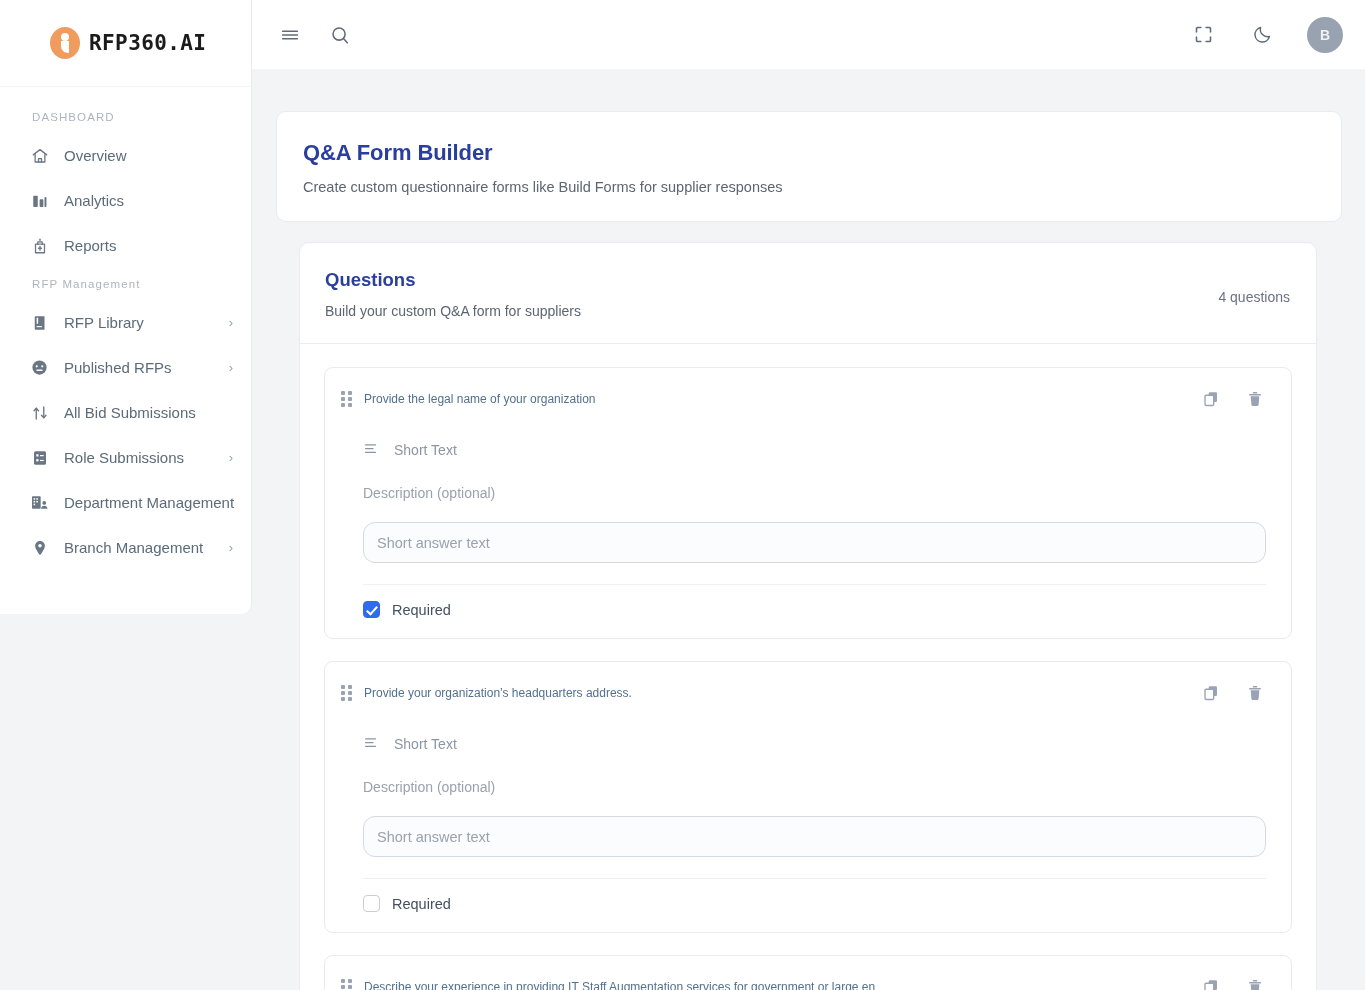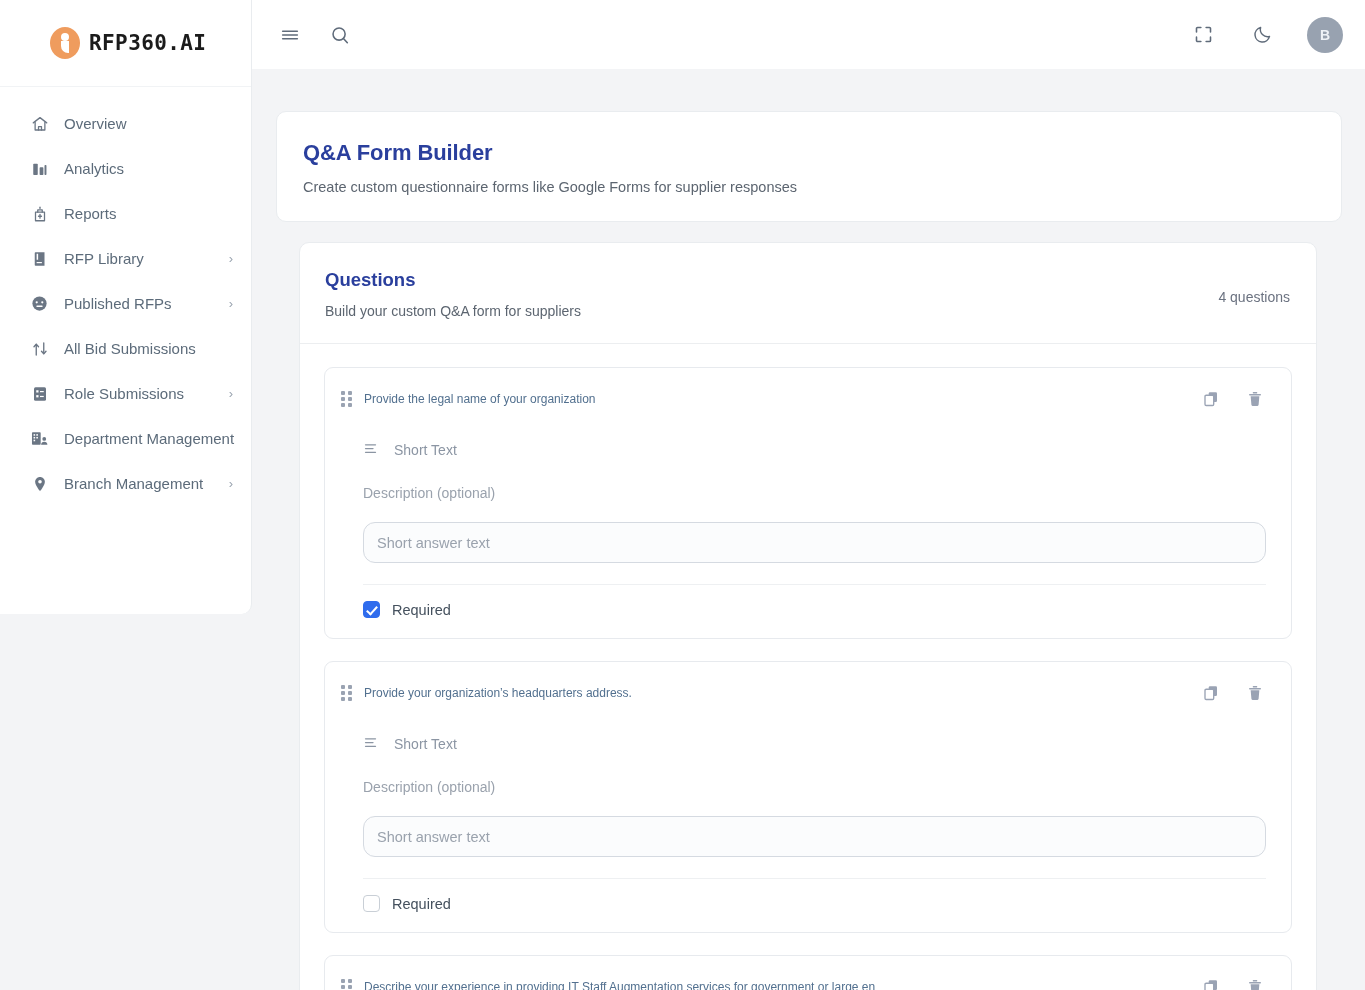"DASHBOARD" div.nav-section { html: none -> <div>DASHBOARD</div> }
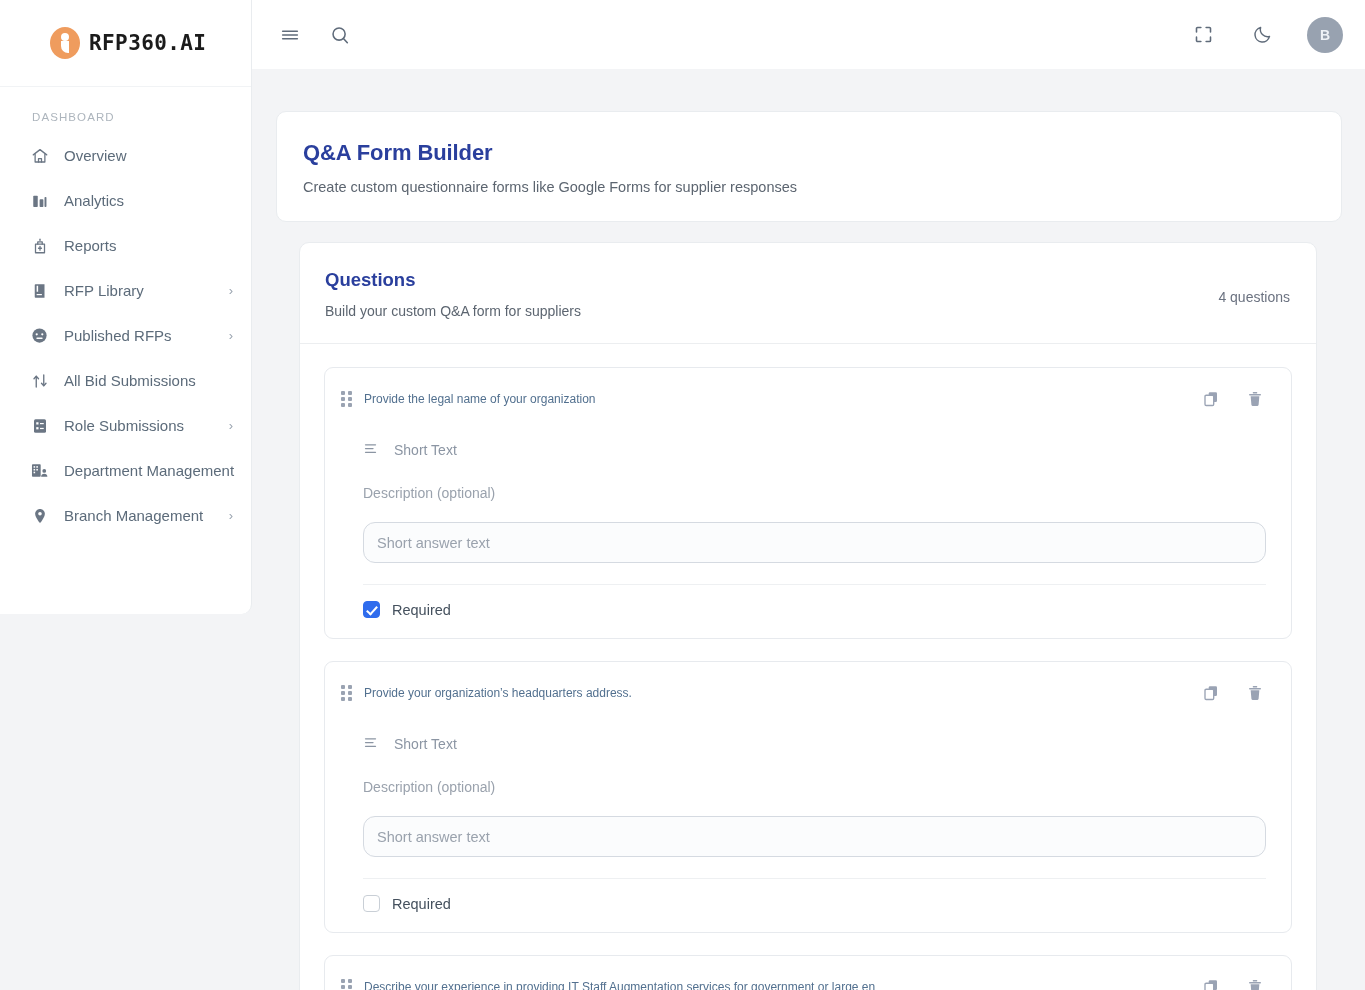"Create custom questionnaire forms like" p.page-sub { text: Google -> Build }
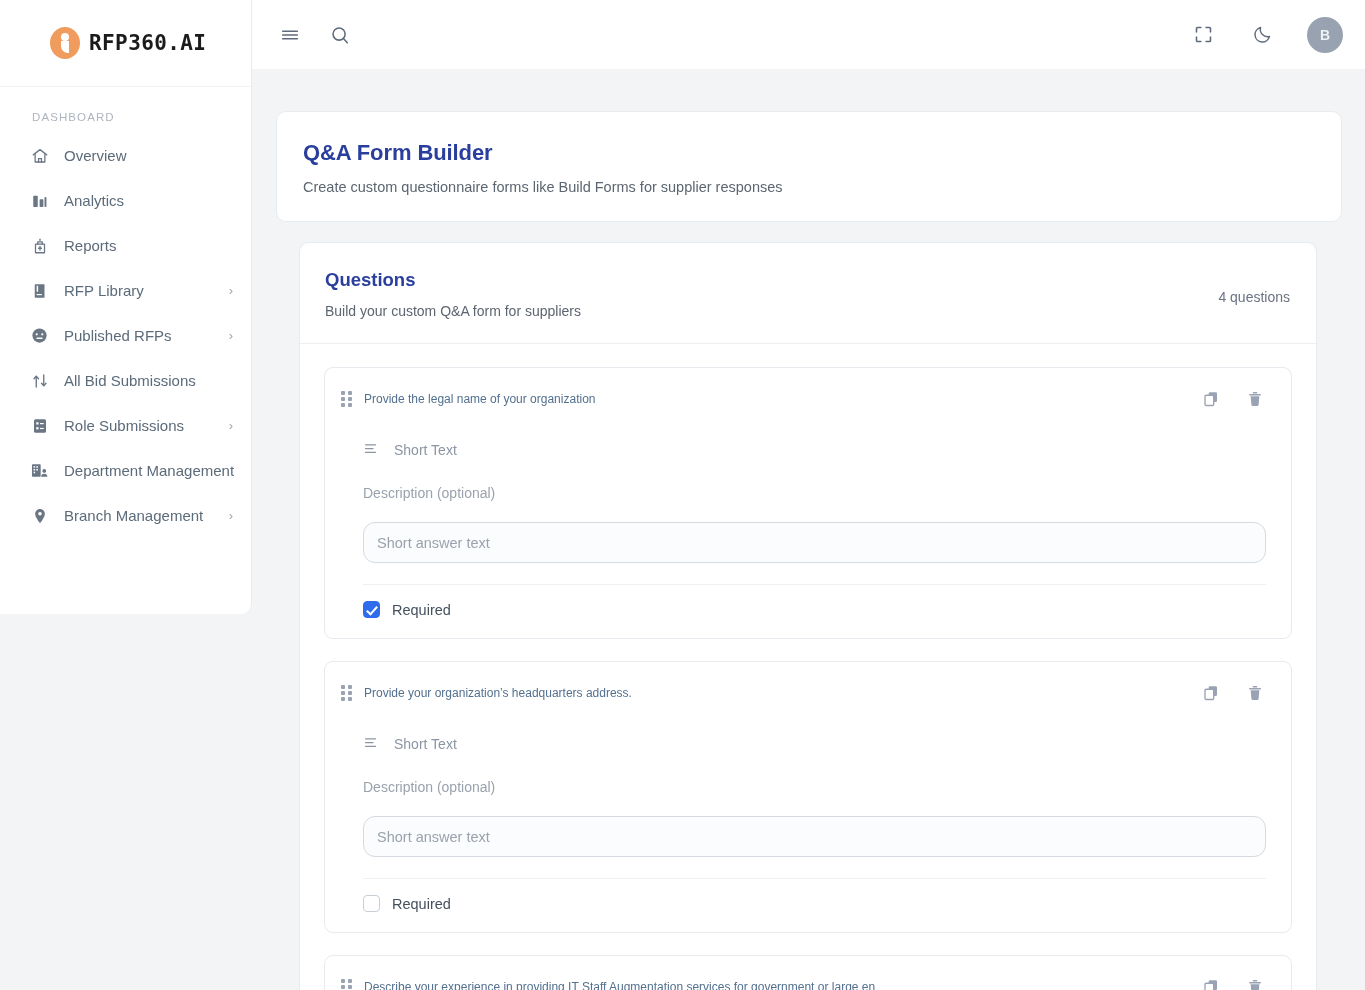"RFP Management" div.nav-section { html: none -> <div>RFP Management</div> }
